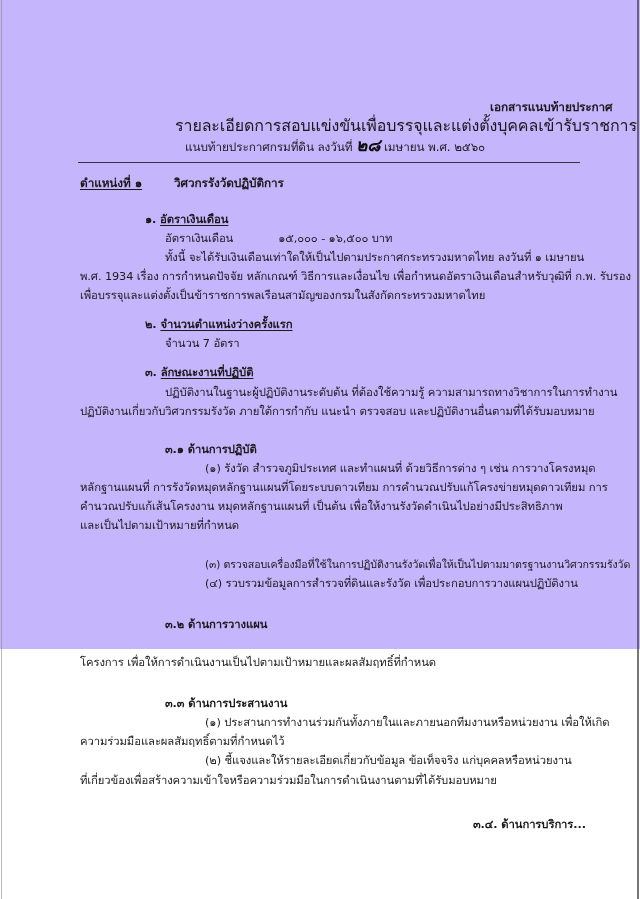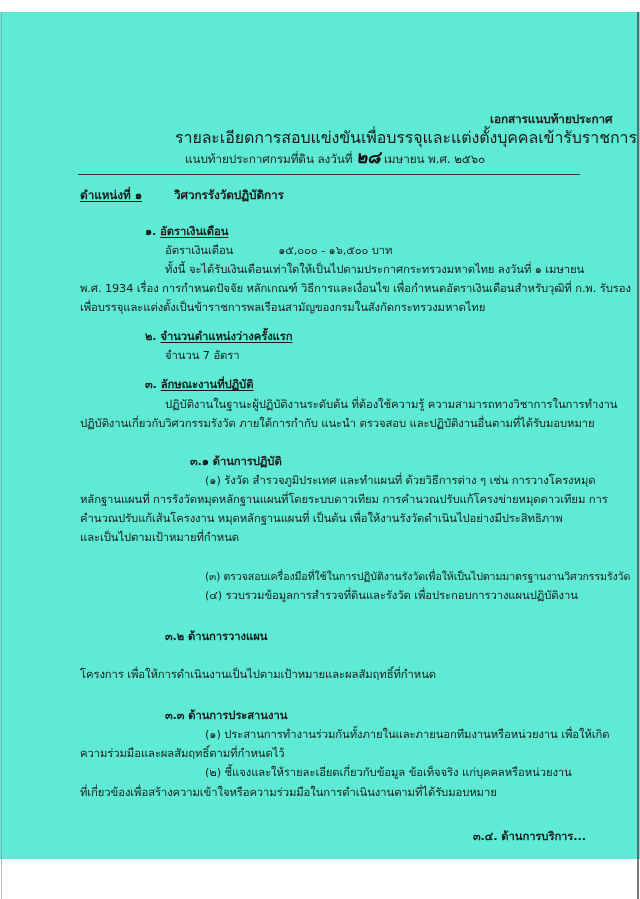"เอกสารแนบท้ายประกาศ" .page { background: #5eead4 -> #c4b5fd; height: 847px -> 649px; top: 12px -> 0 }
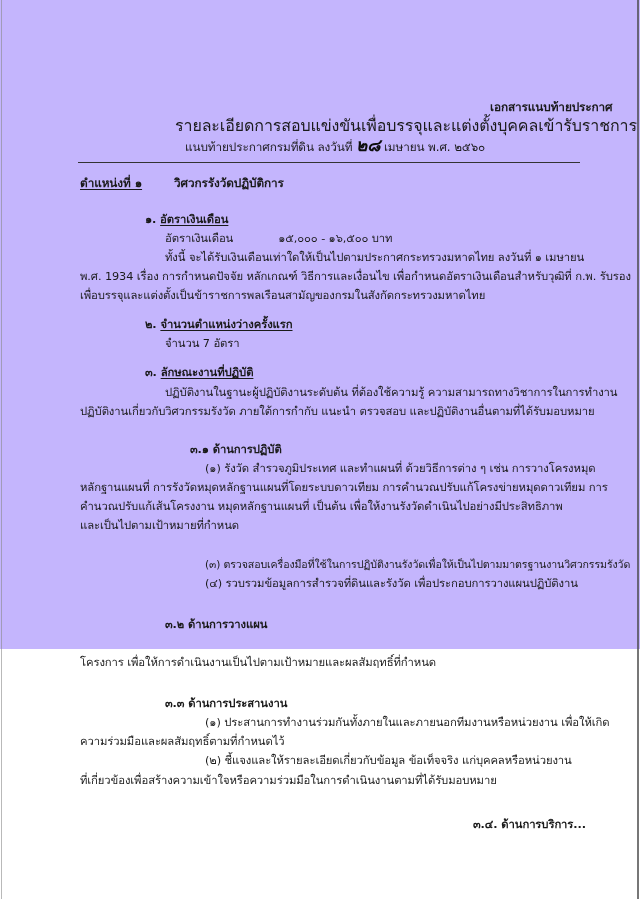"๓.๑ ด้านการปฏิบัติ" div.line { margin-left: 25px -> none }
